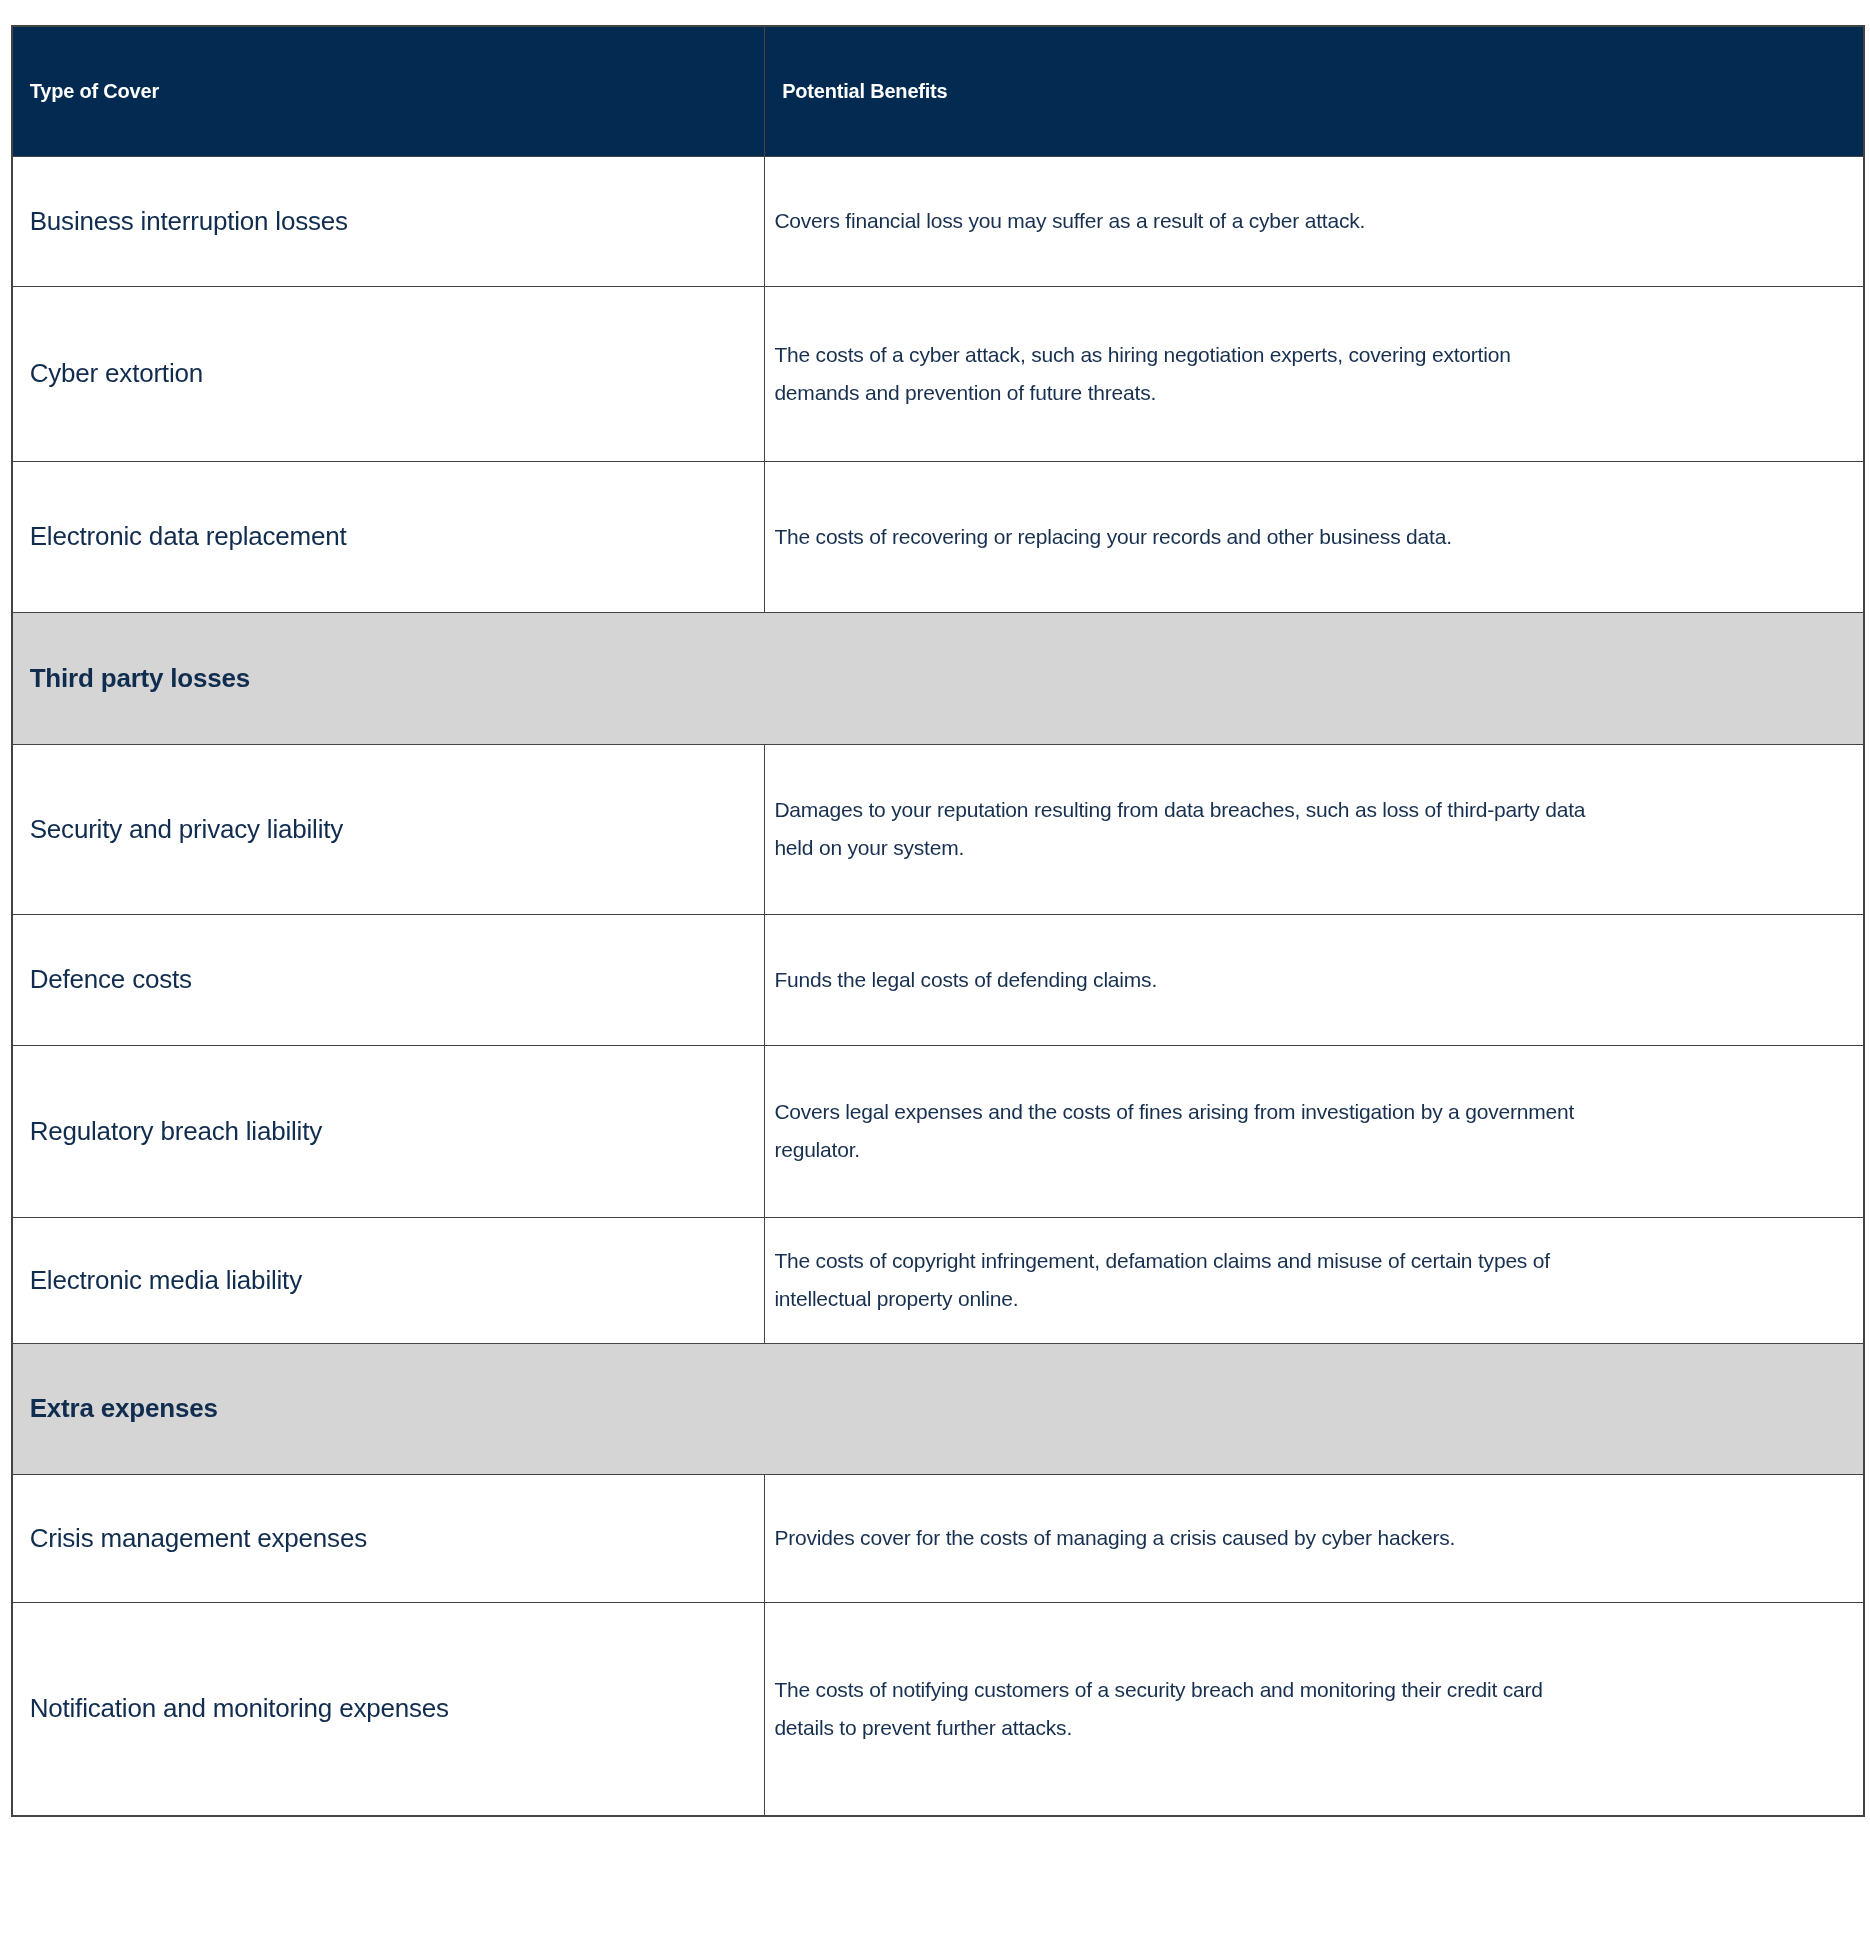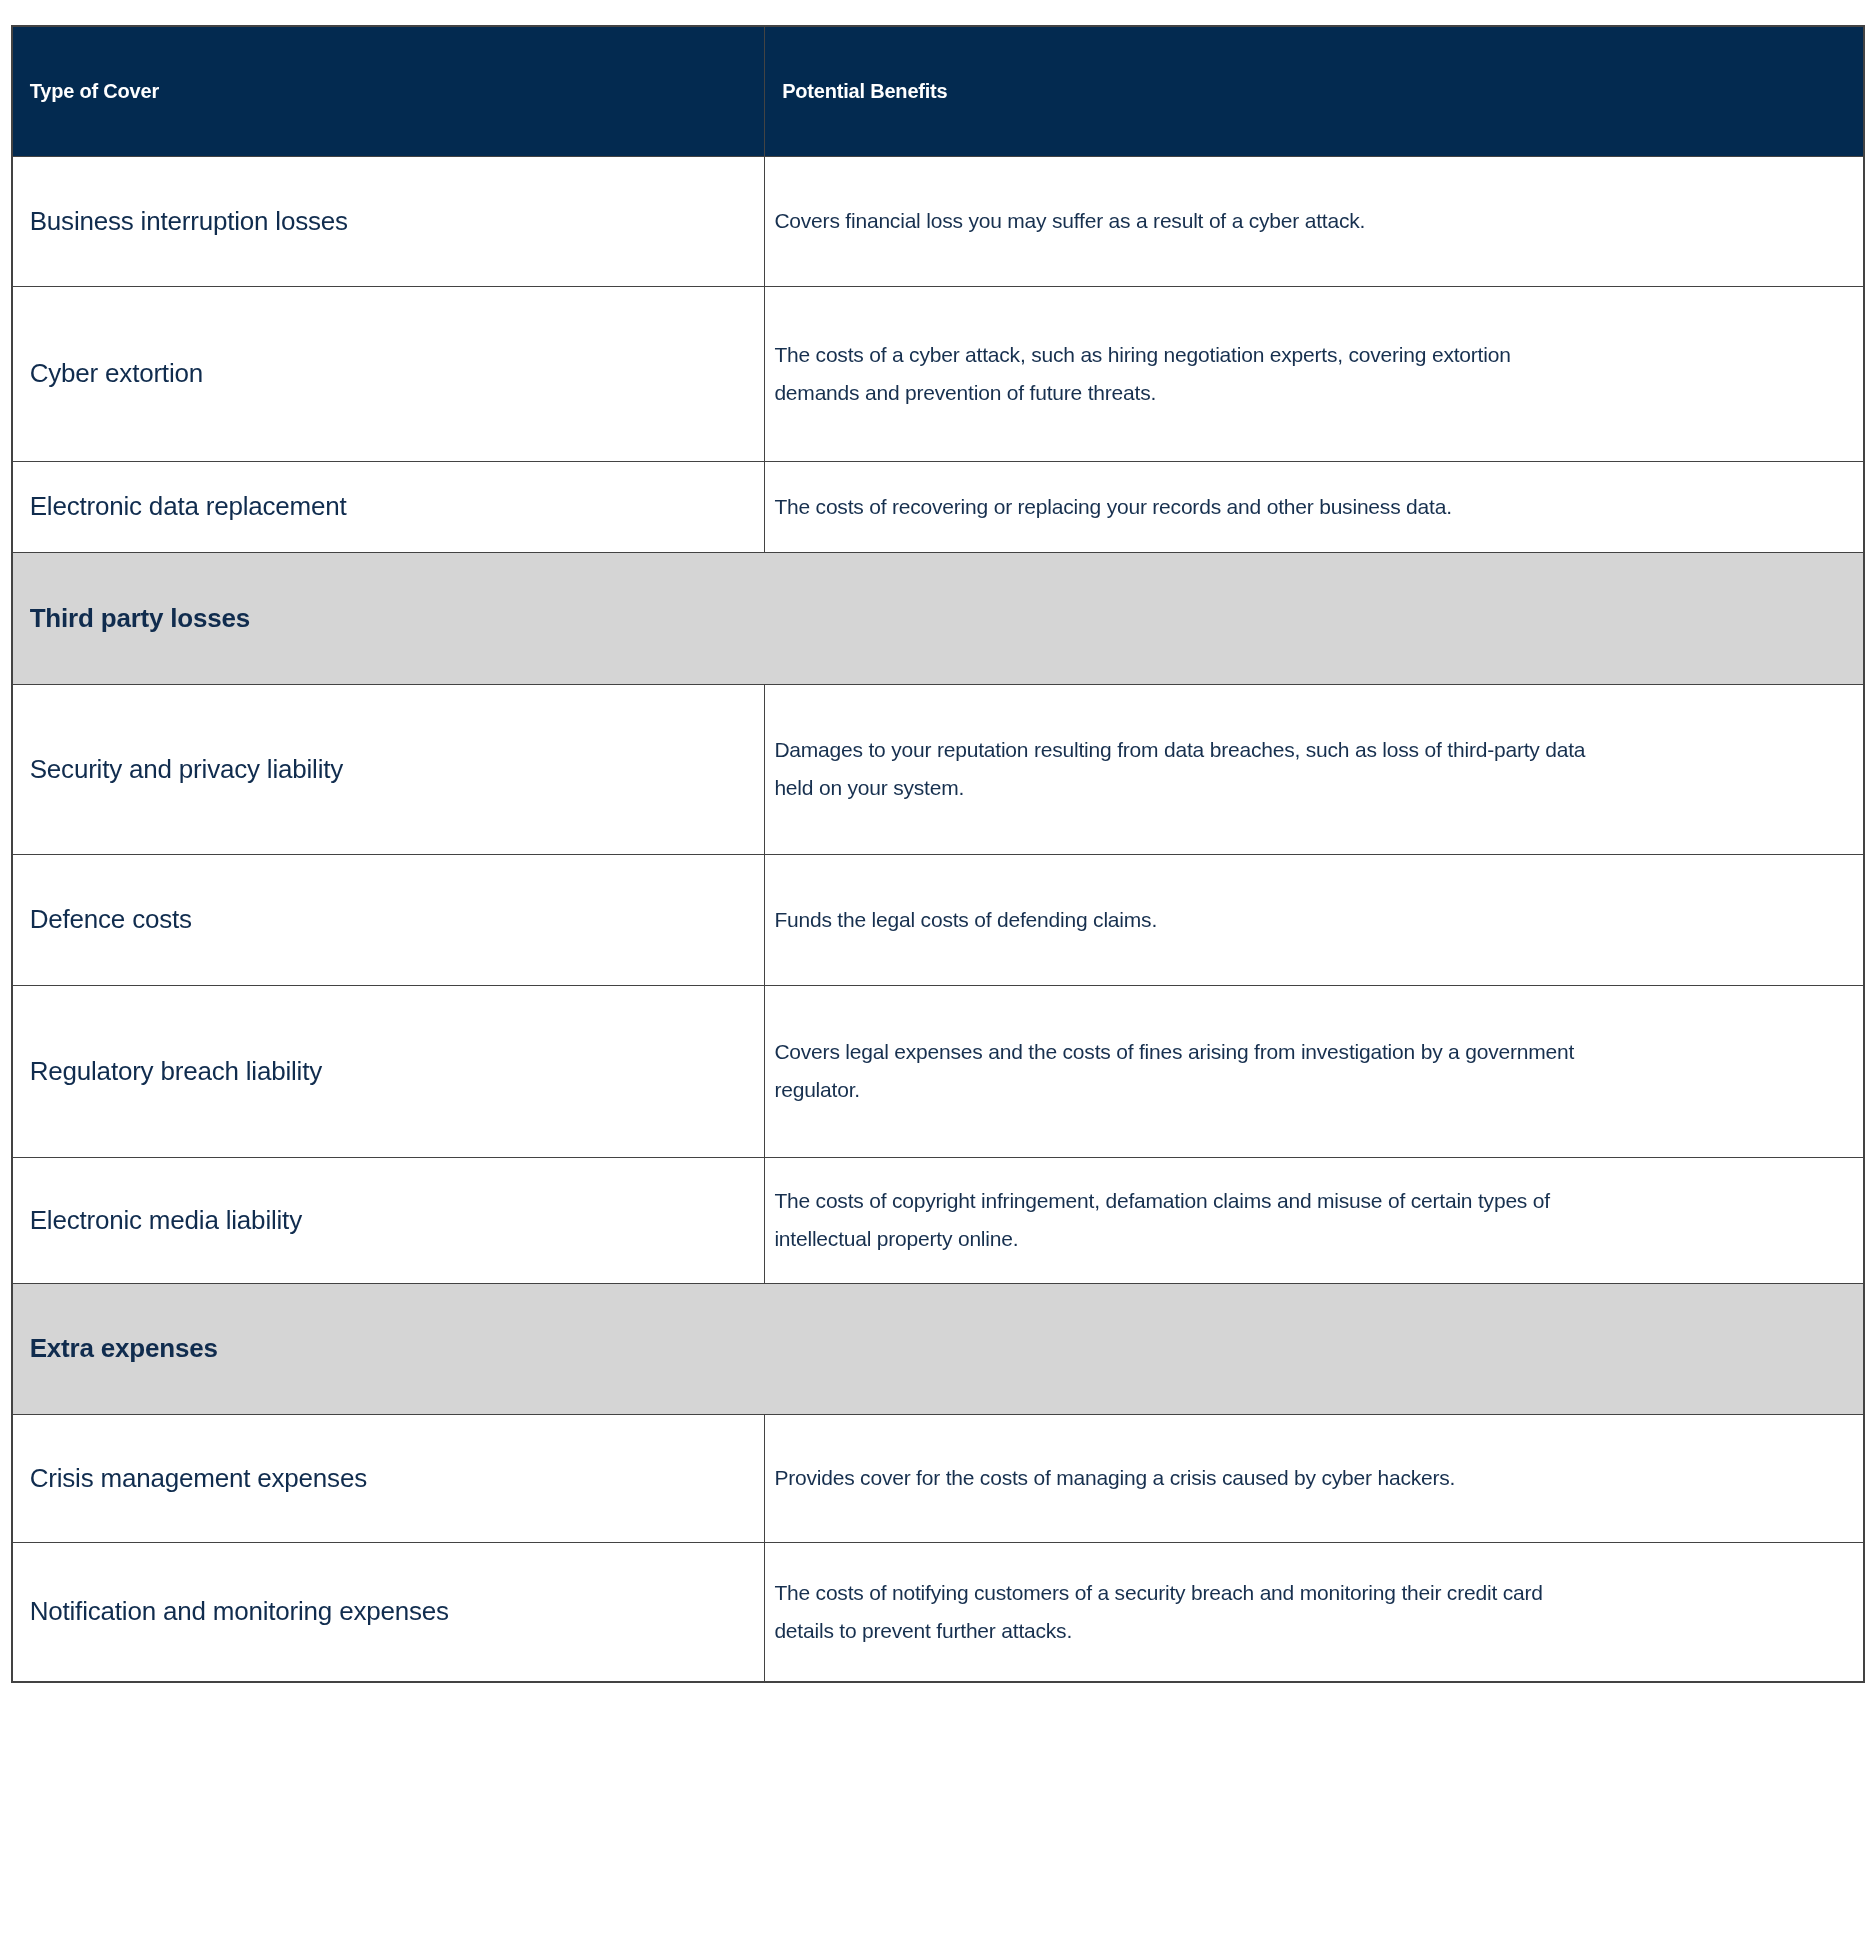"Electronic data replacement" .h168 { height: 91px -> 151px }
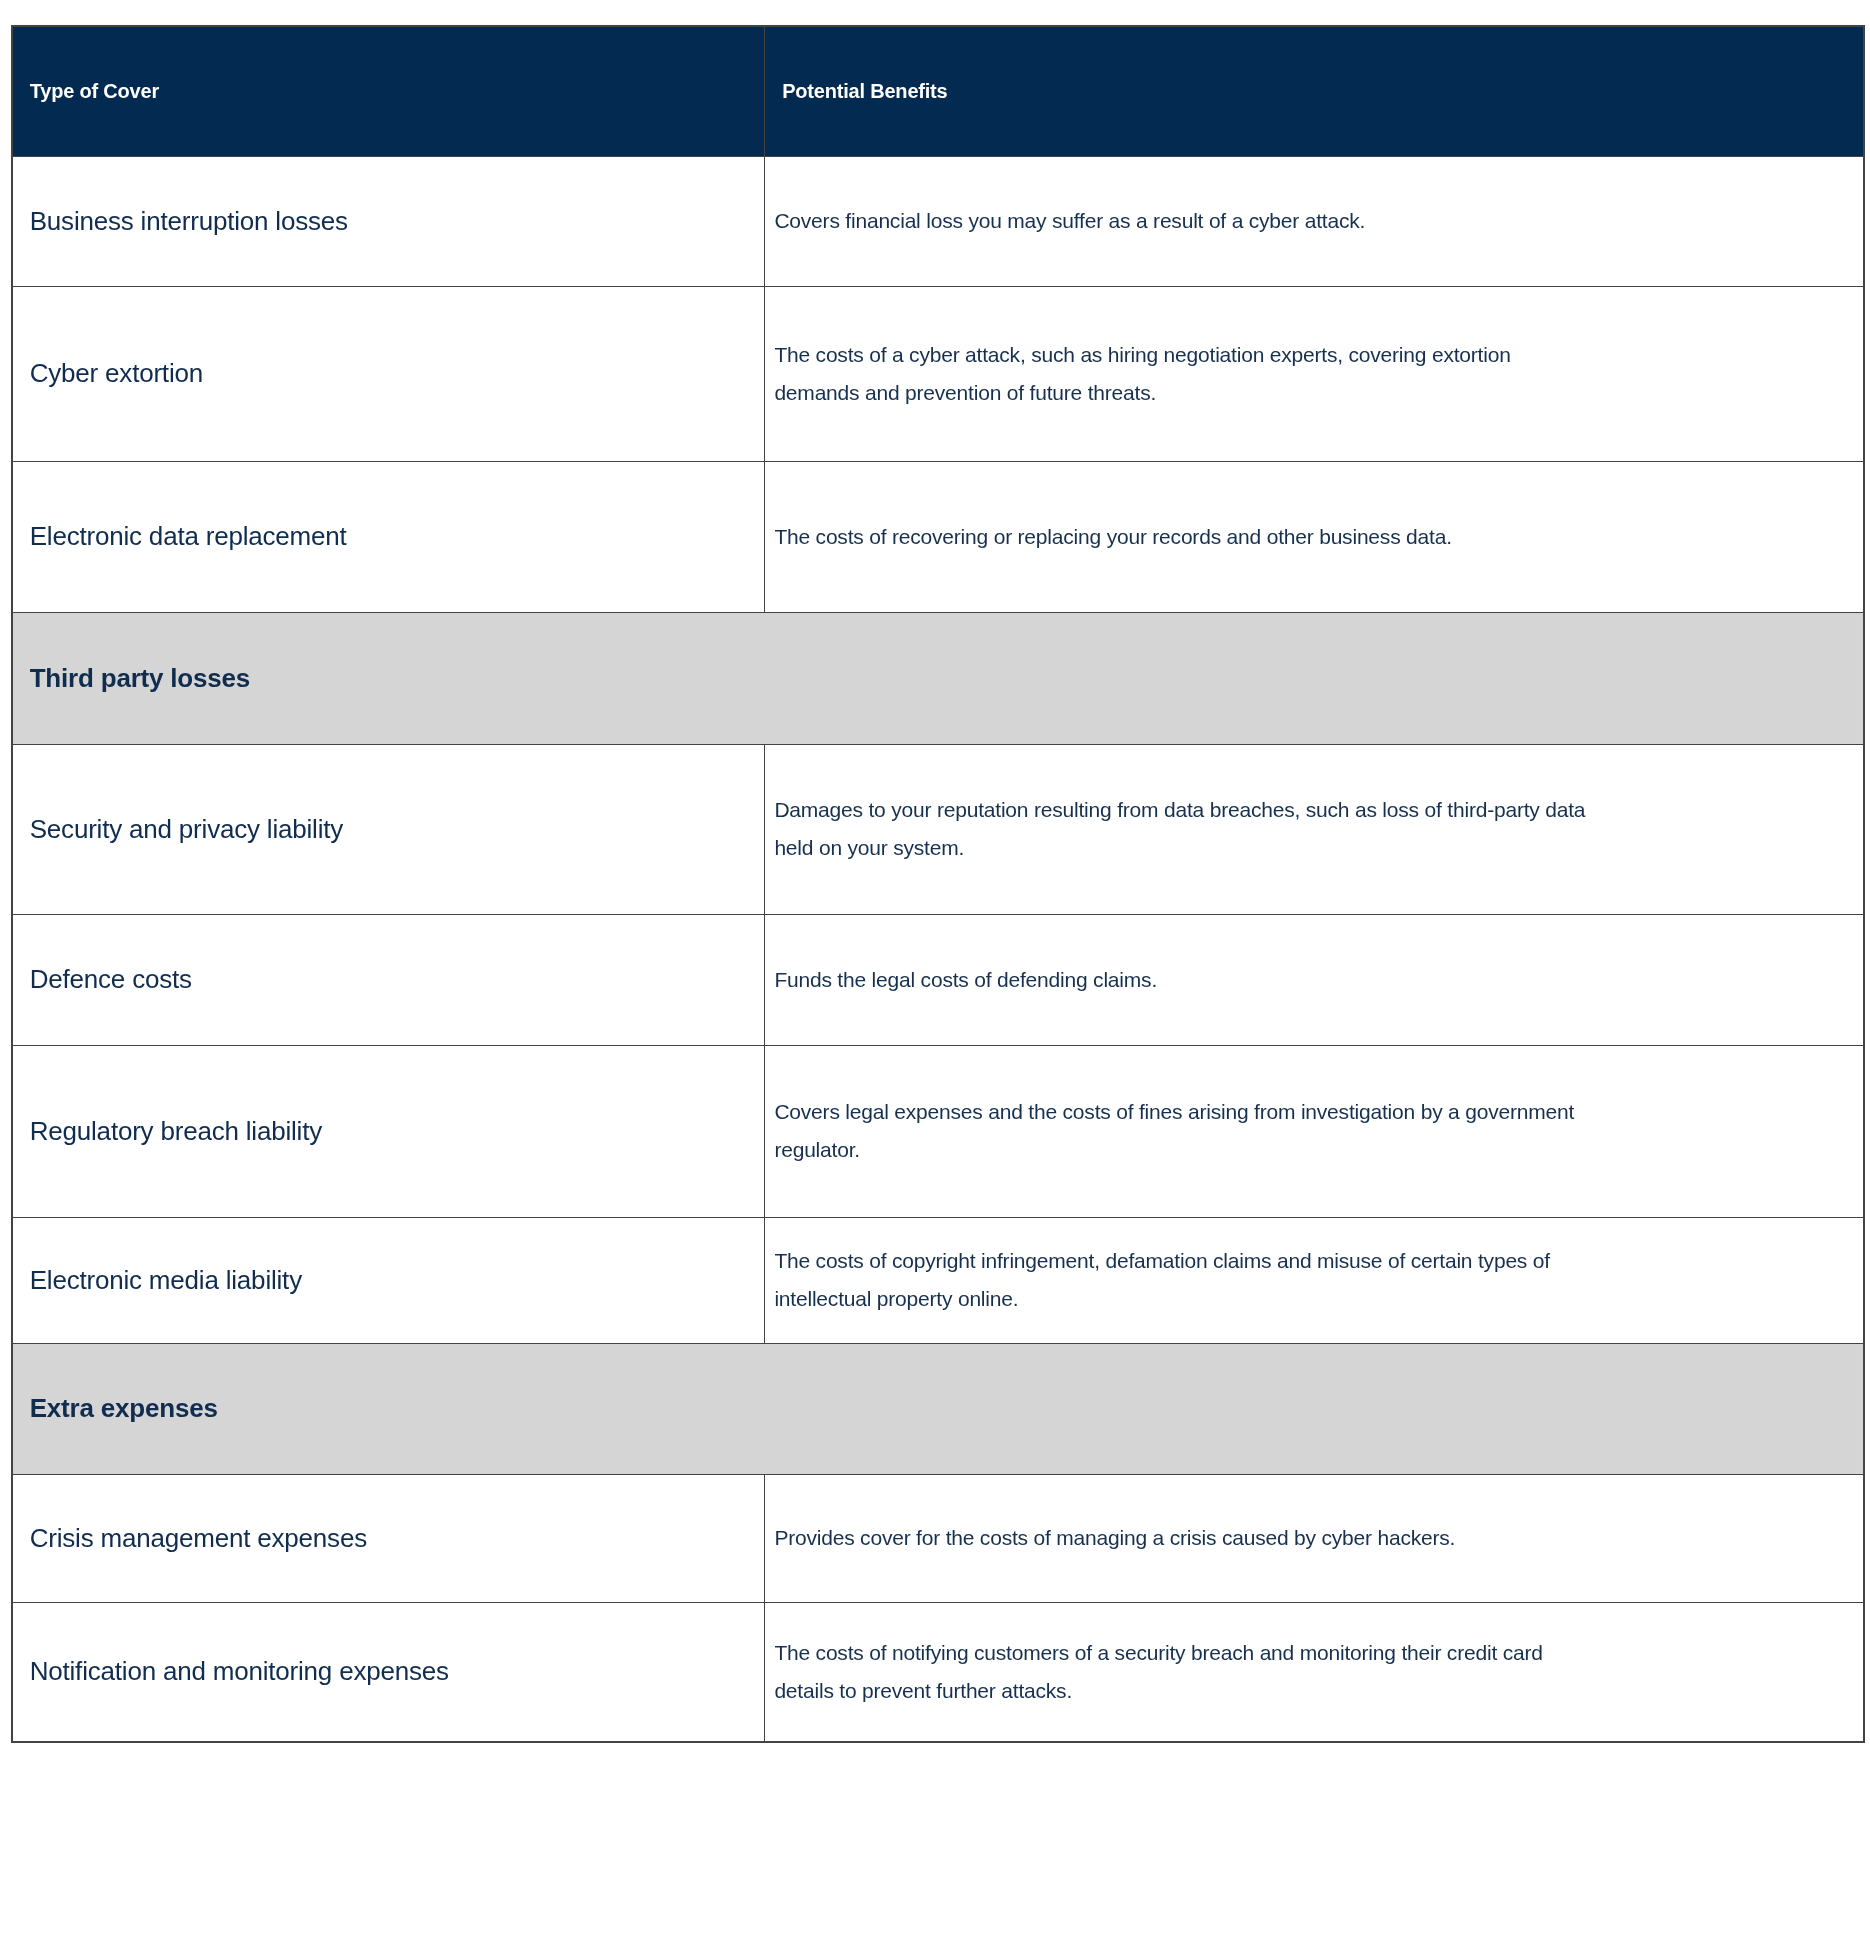"Notification and monitoring expenses" .h217 { height: 140px -> 214px }
